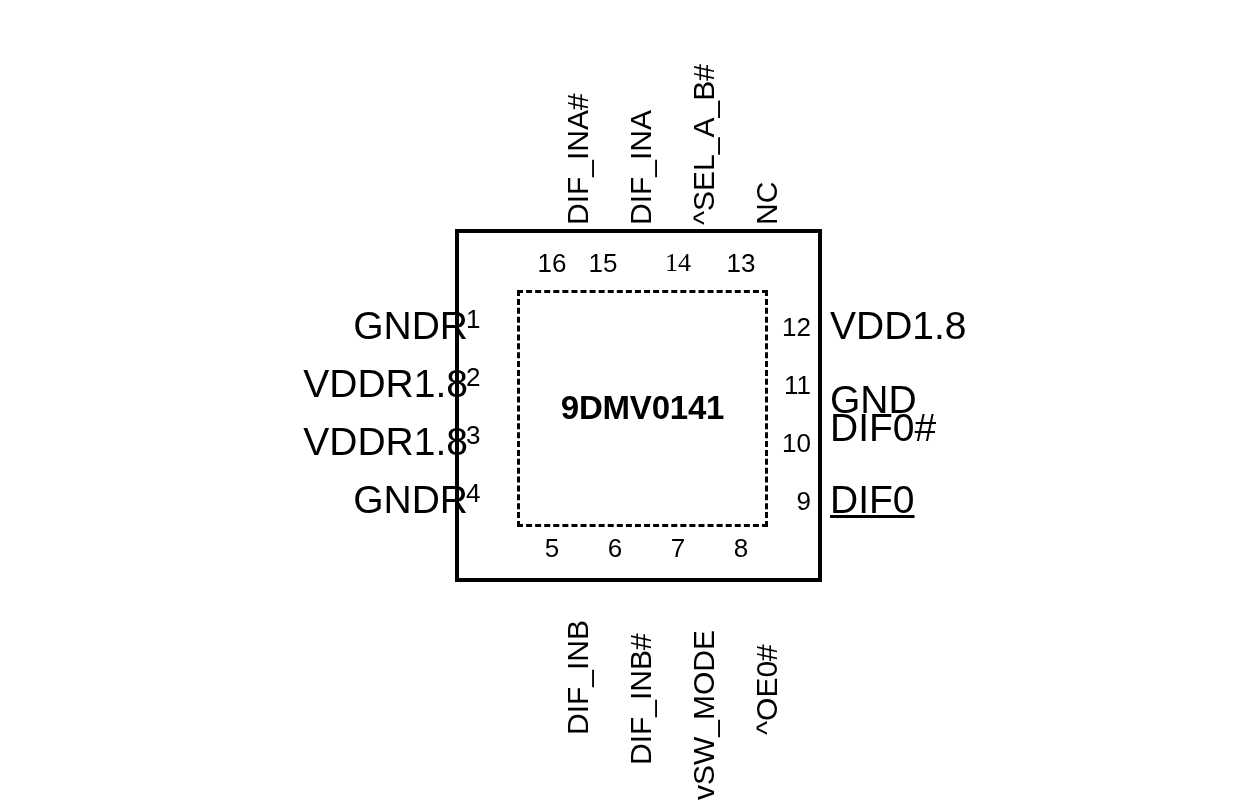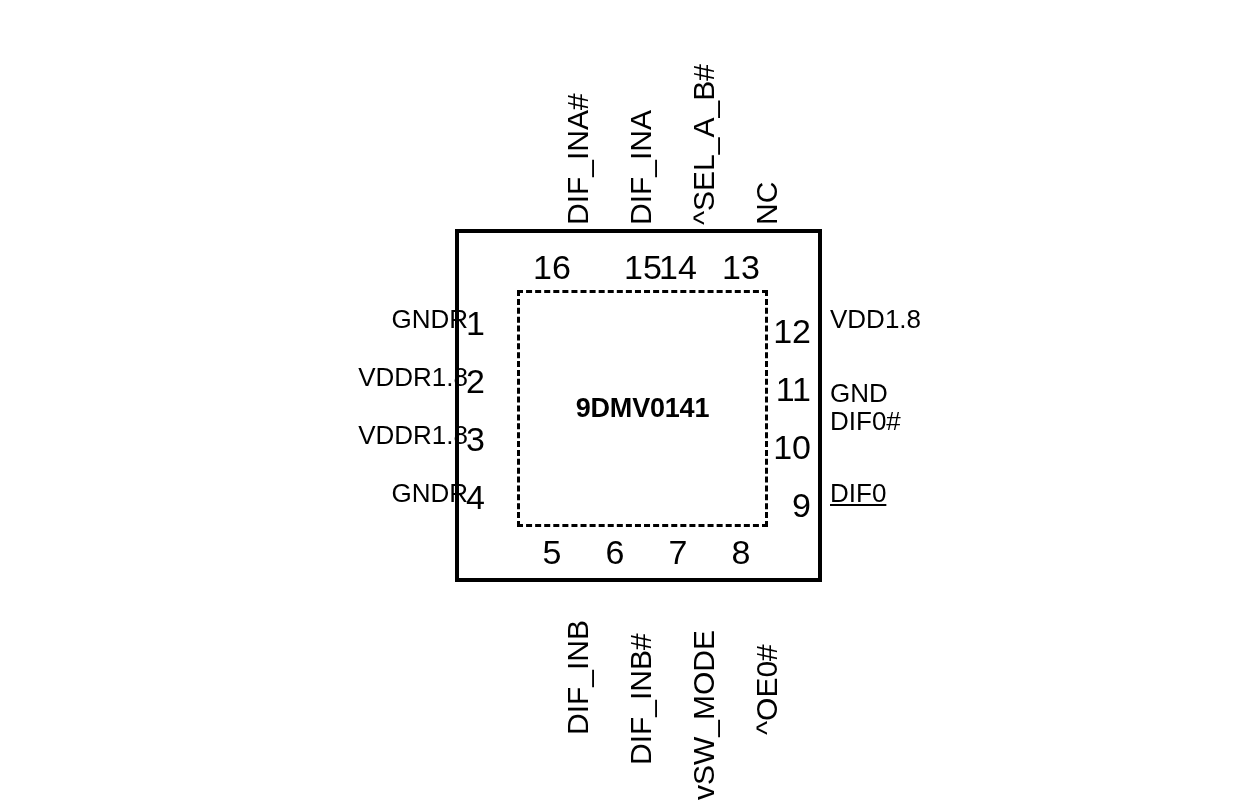"16" .pin-num { font-size: 34px -> 26px }
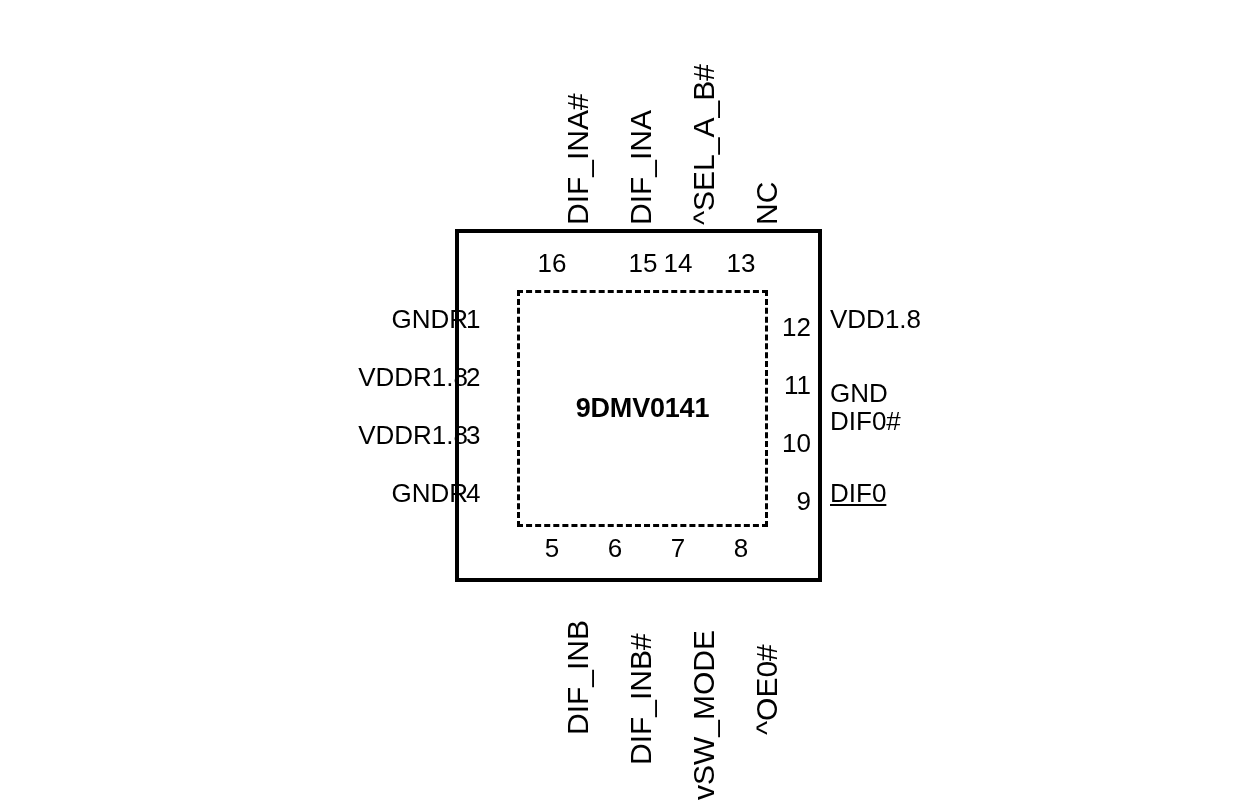"15" div.pin-num { left: 616px -> 576px }
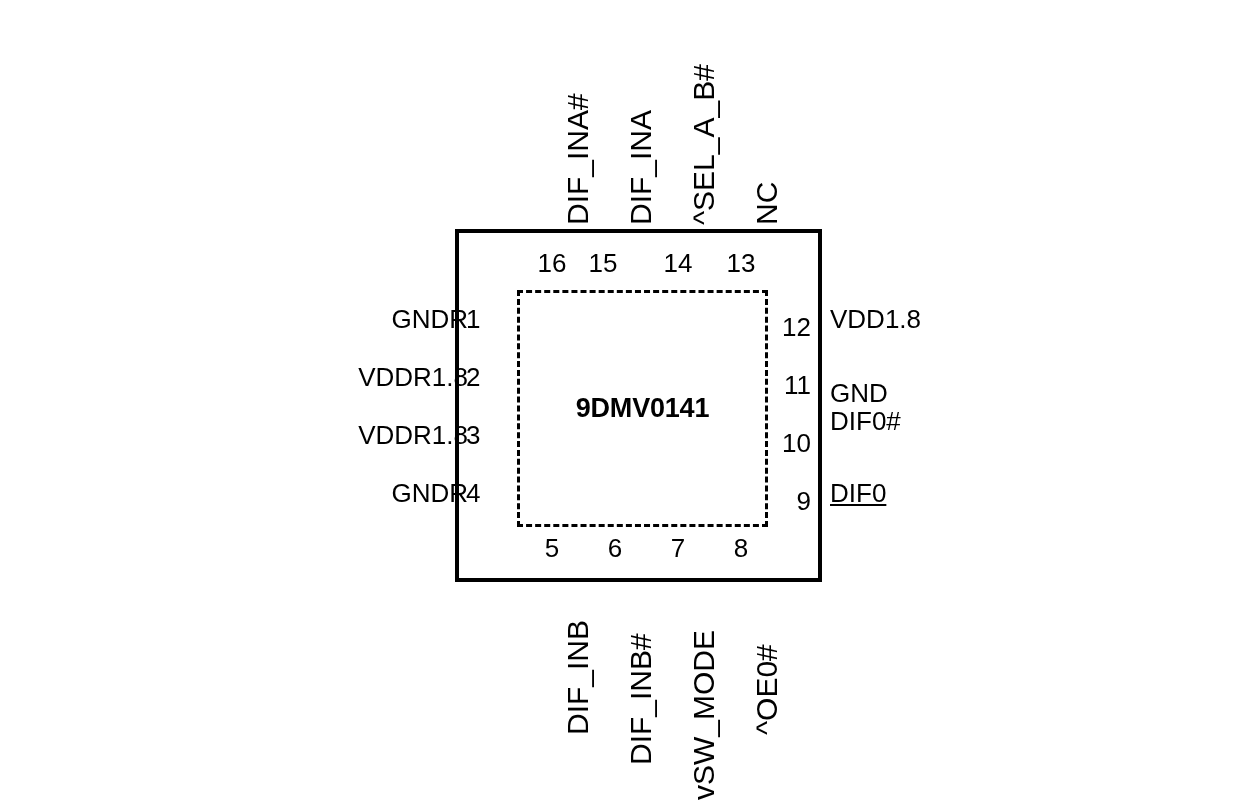"14" div.pin-num { font-family: none -> Liberation Serif, serif }
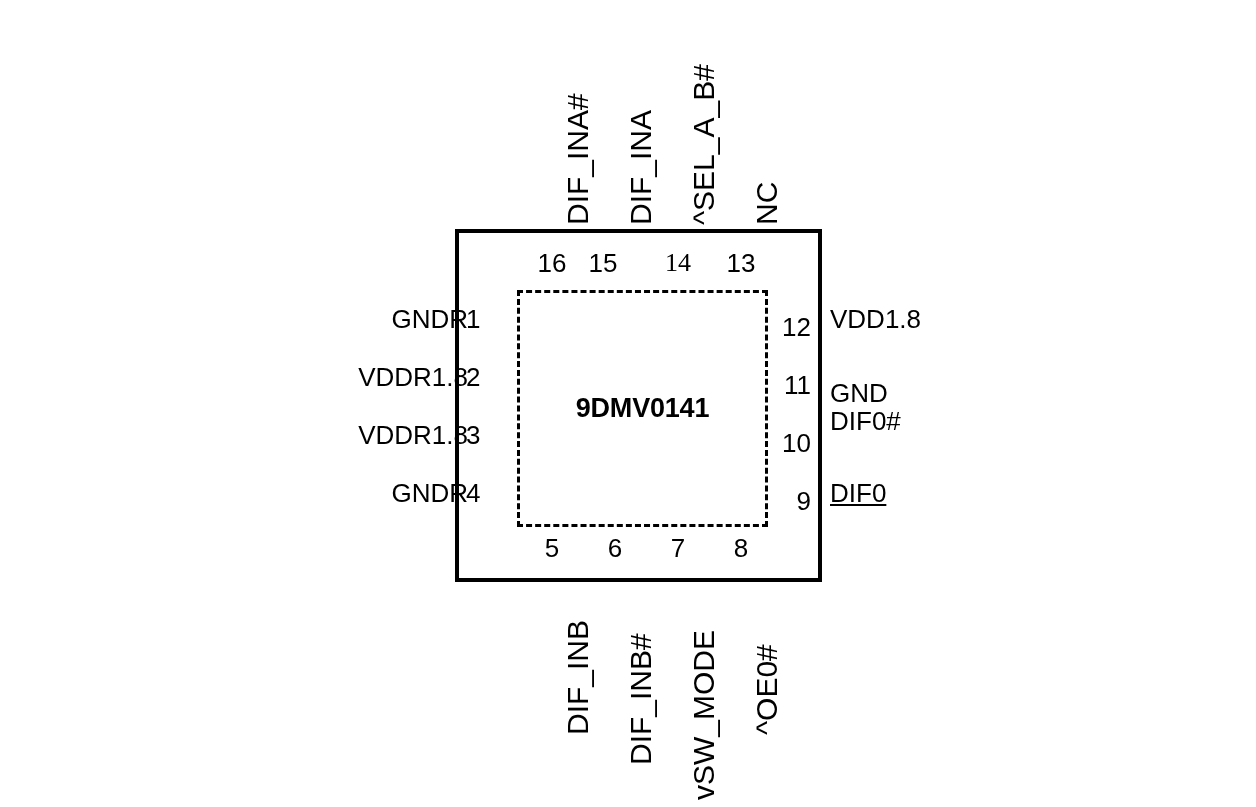"GNDR" .pin-label-h { font-size: 26px -> 39px }
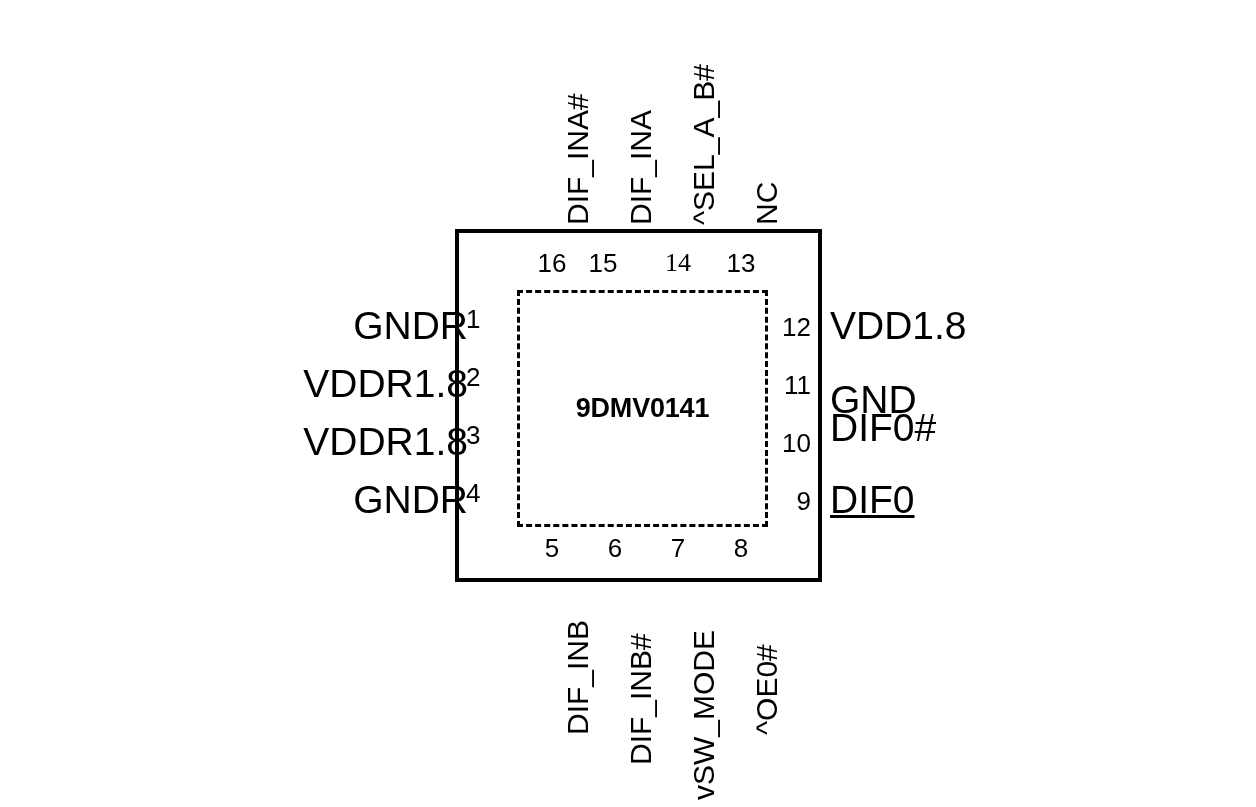"9DMV0141" .chip-part-number { font-size: 27px -> 33px }
